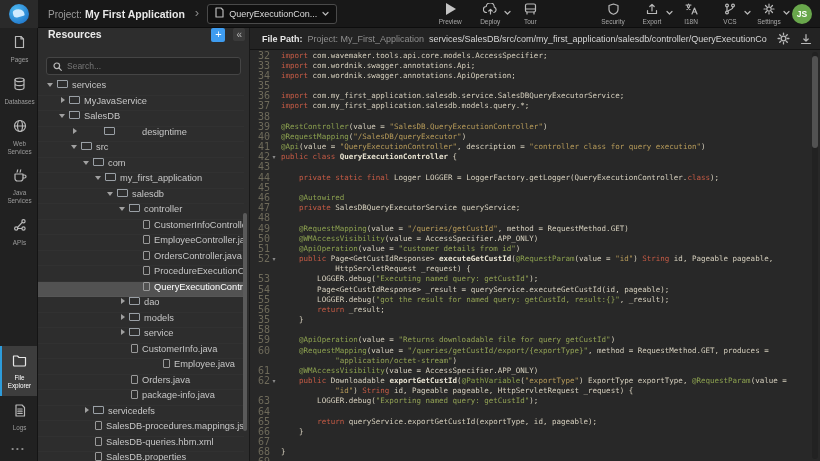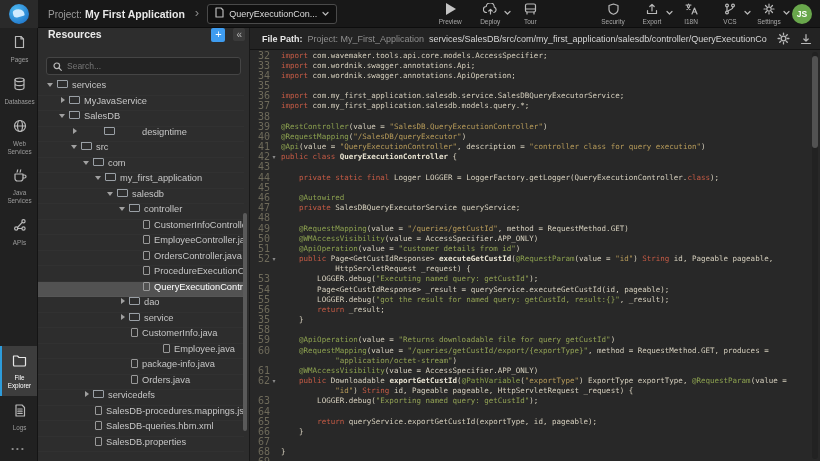"models" div.trow { html: none -> <div> <span></span> <span></span> <span>models</span> </div> }
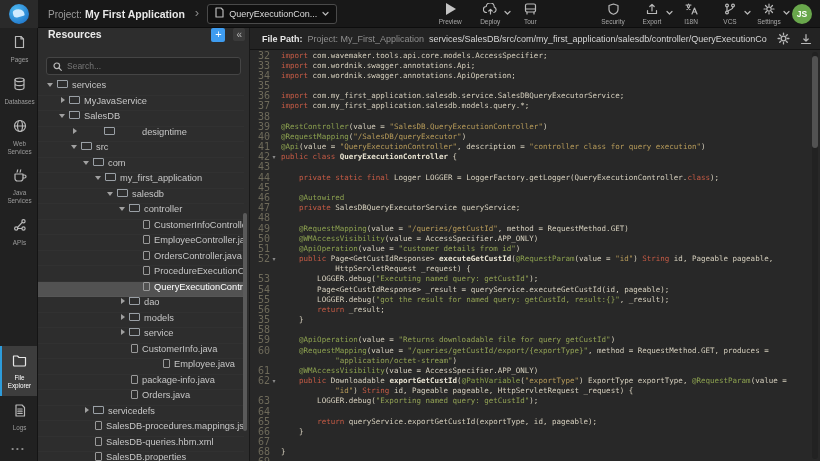"package-info.java" div.trow { order: before "Orders.java" -> after "Orders.java" }
